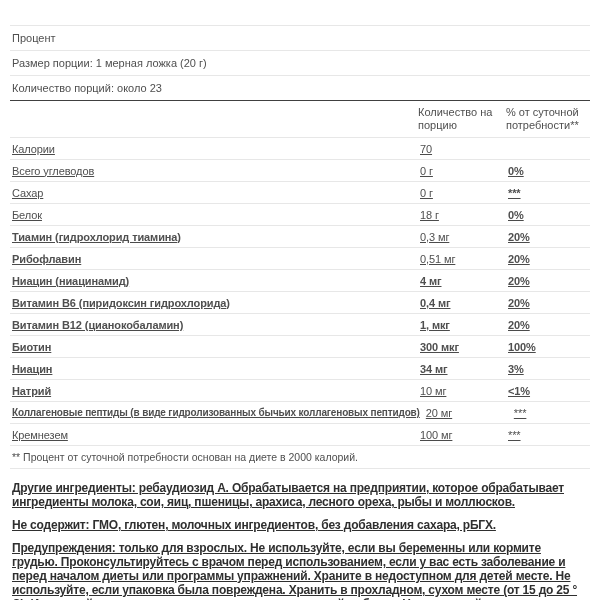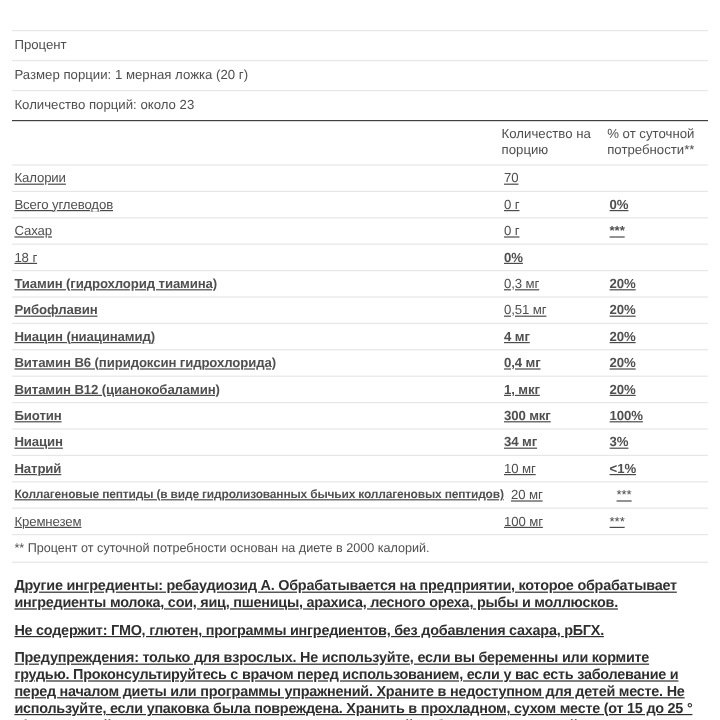"Белок" div.cell-label { html: none -> <div>Белок</div> }
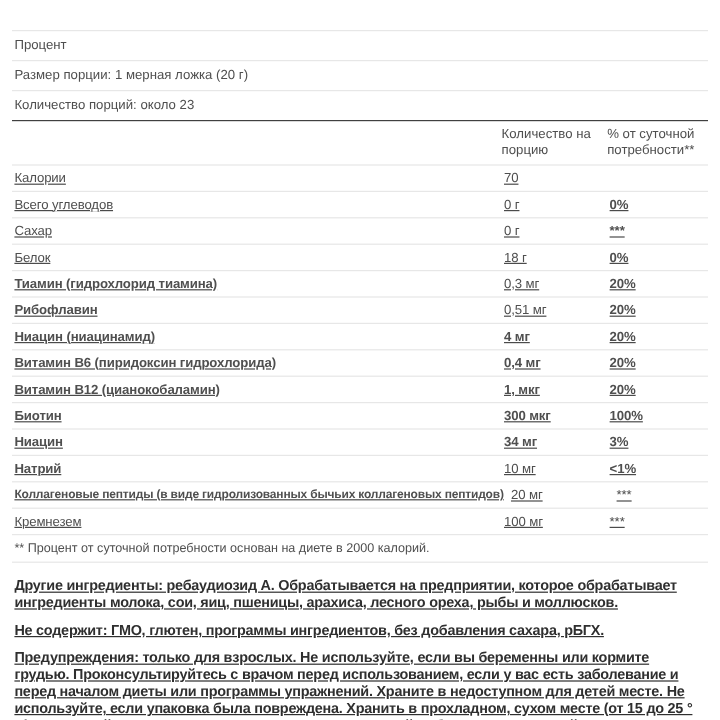"Не содержит: ГМО, глютен, программы" p.para { text: программы -> молочных }
